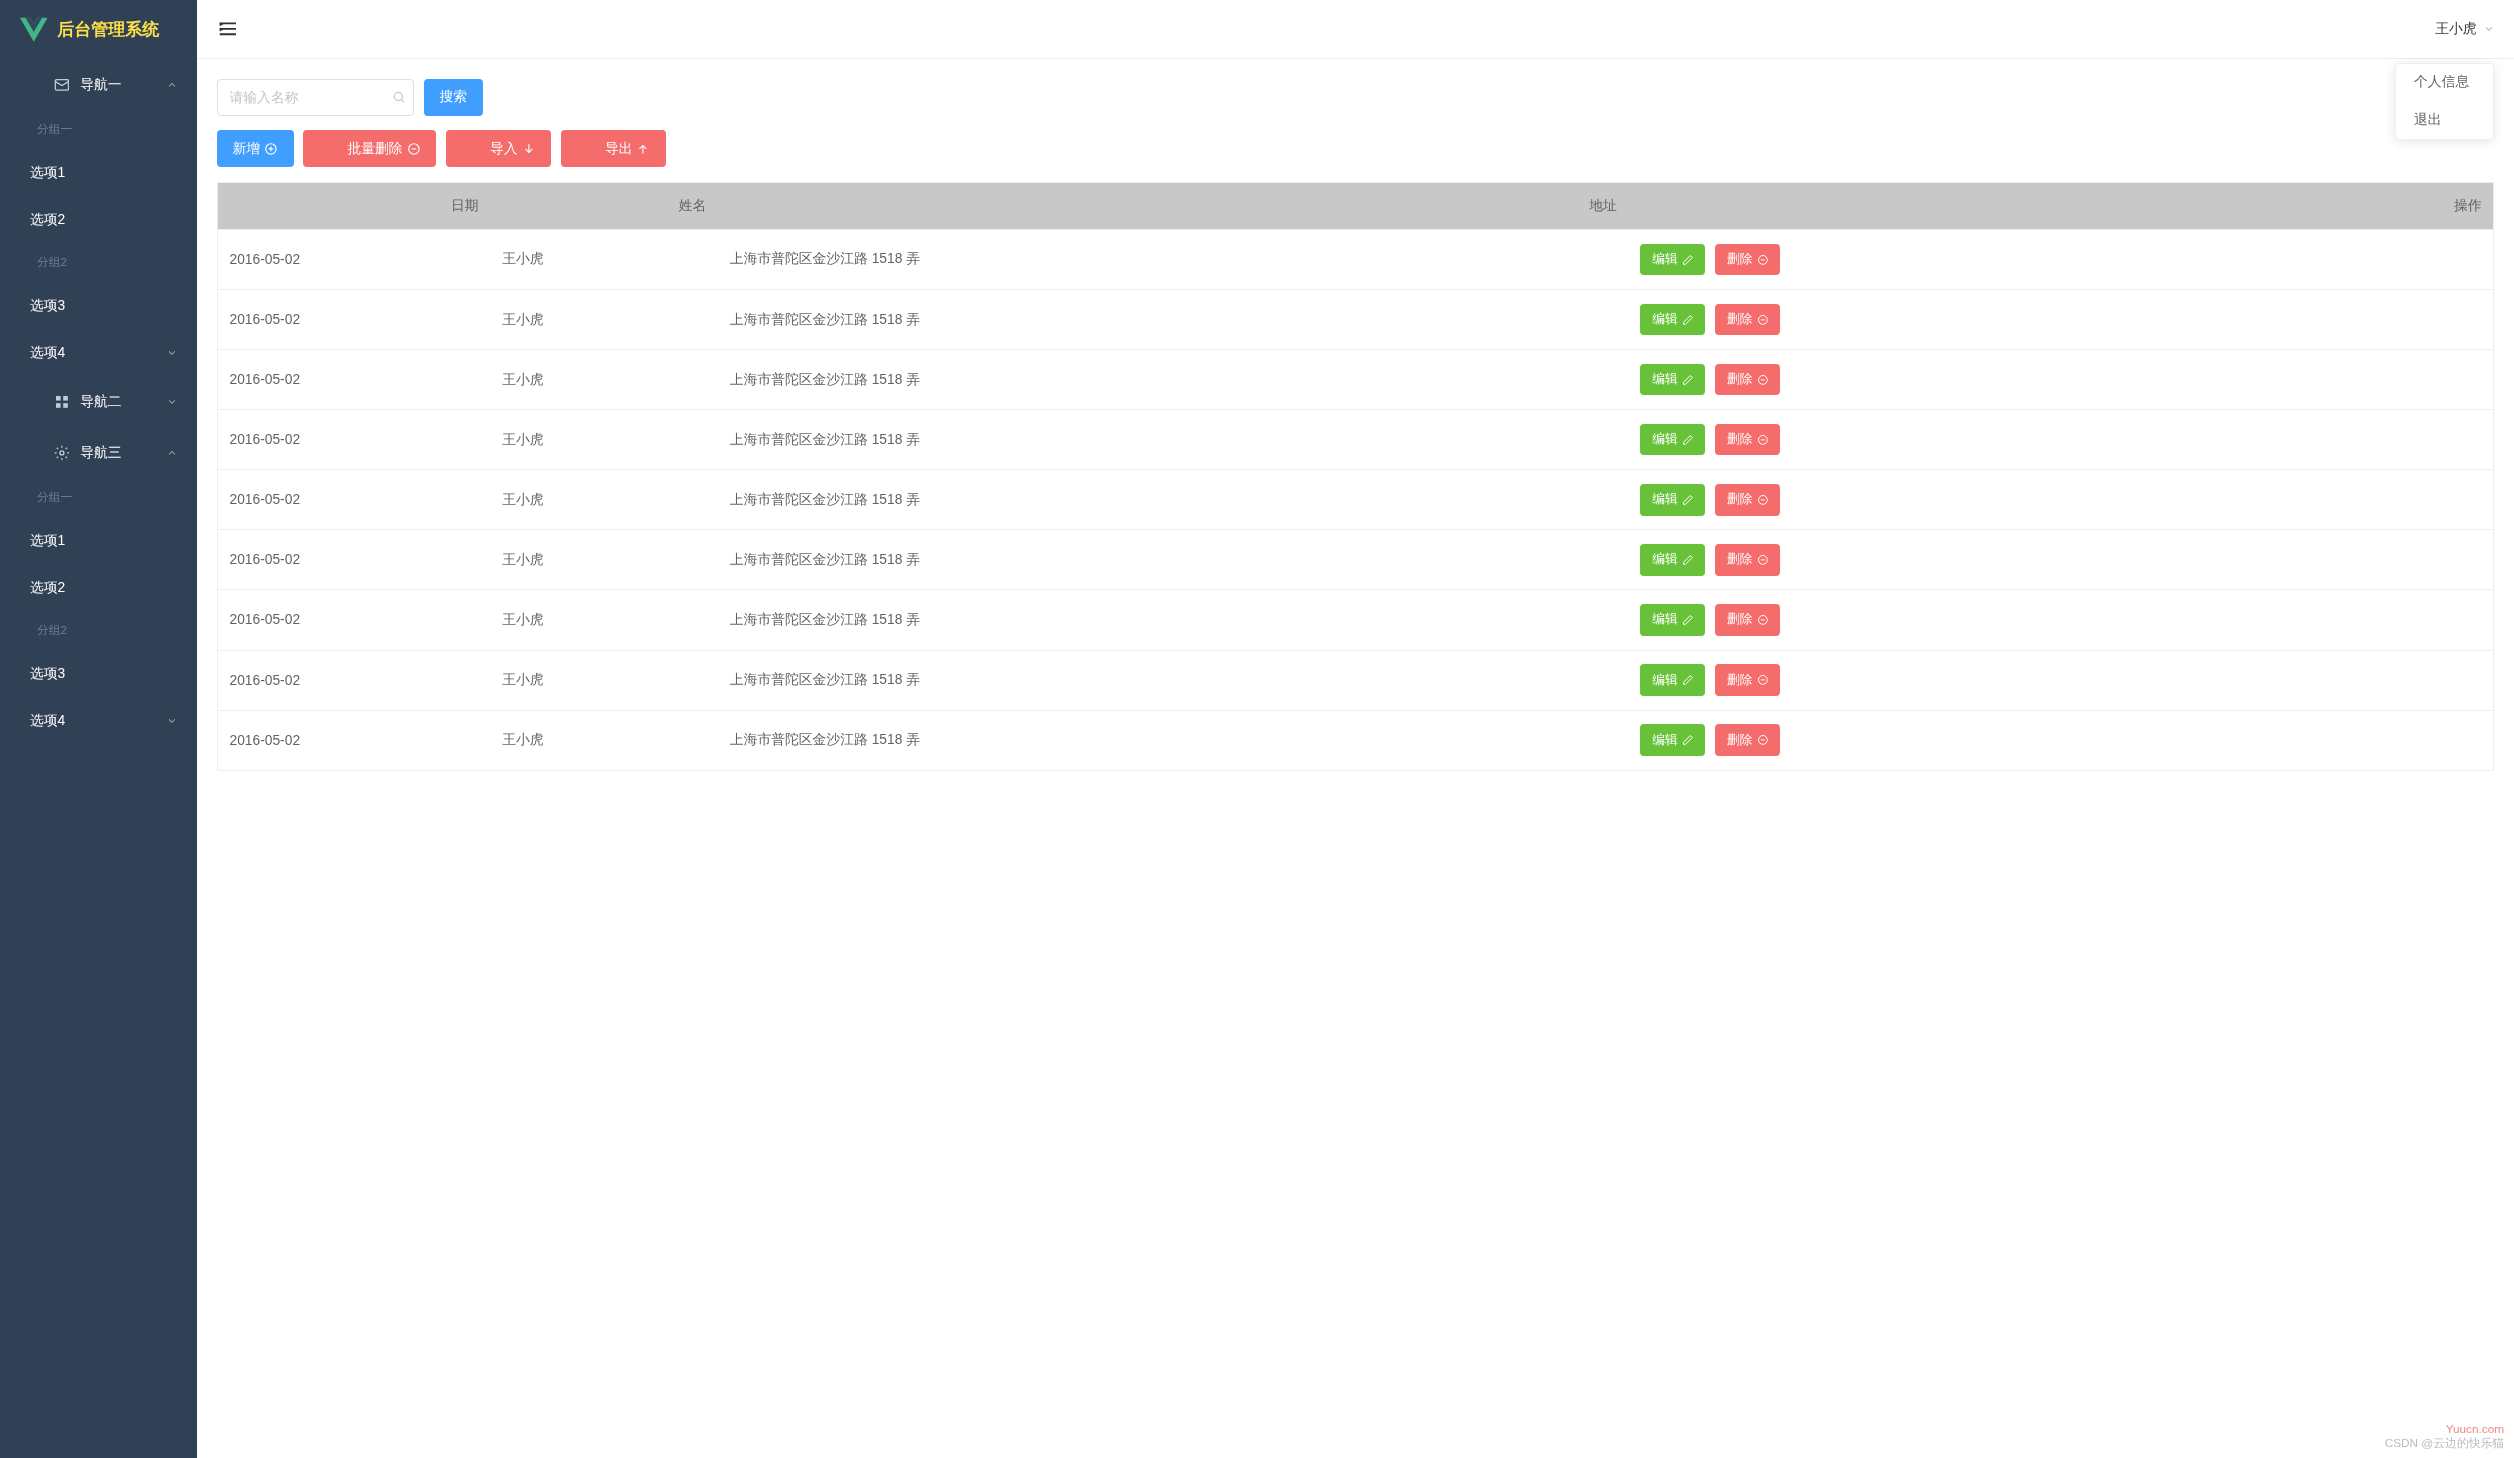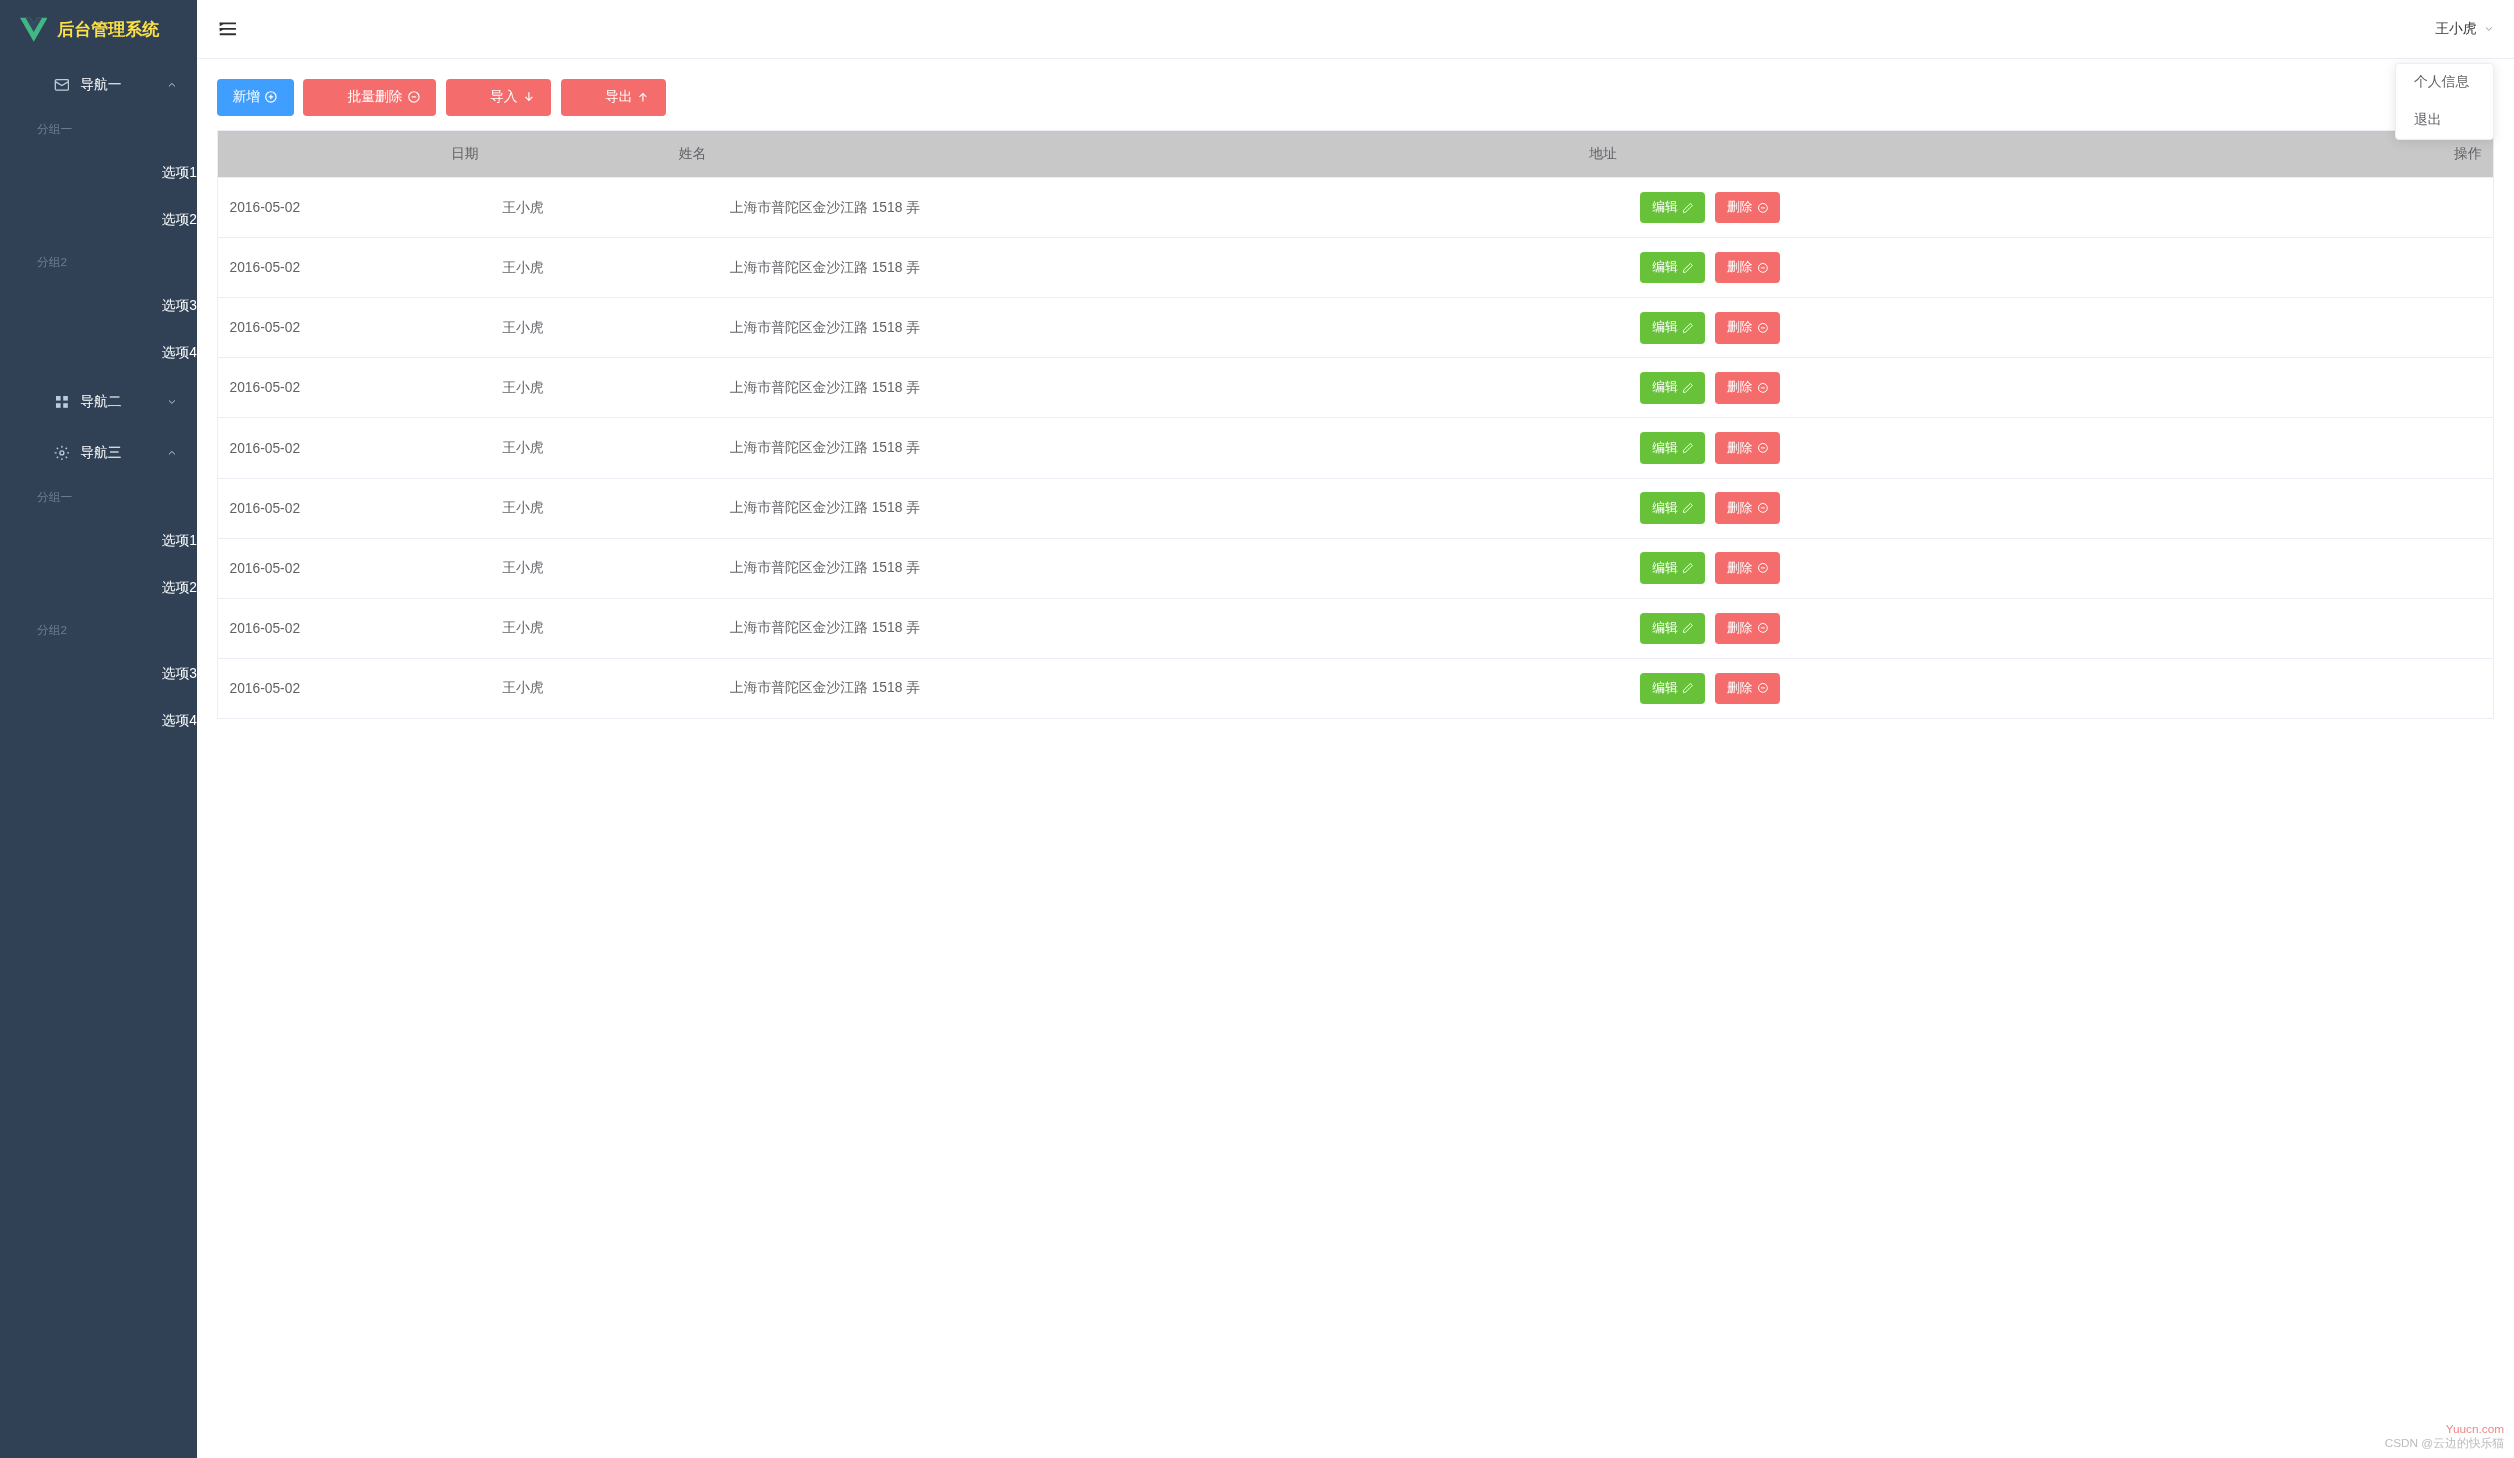"请输入名称" div.toolbar-row { html: none -> <div> <div> <input> <span> <svg> <circle></circle> <path></path> </svg> </span> </div> <button> <span>搜索</span> </button> </div> }
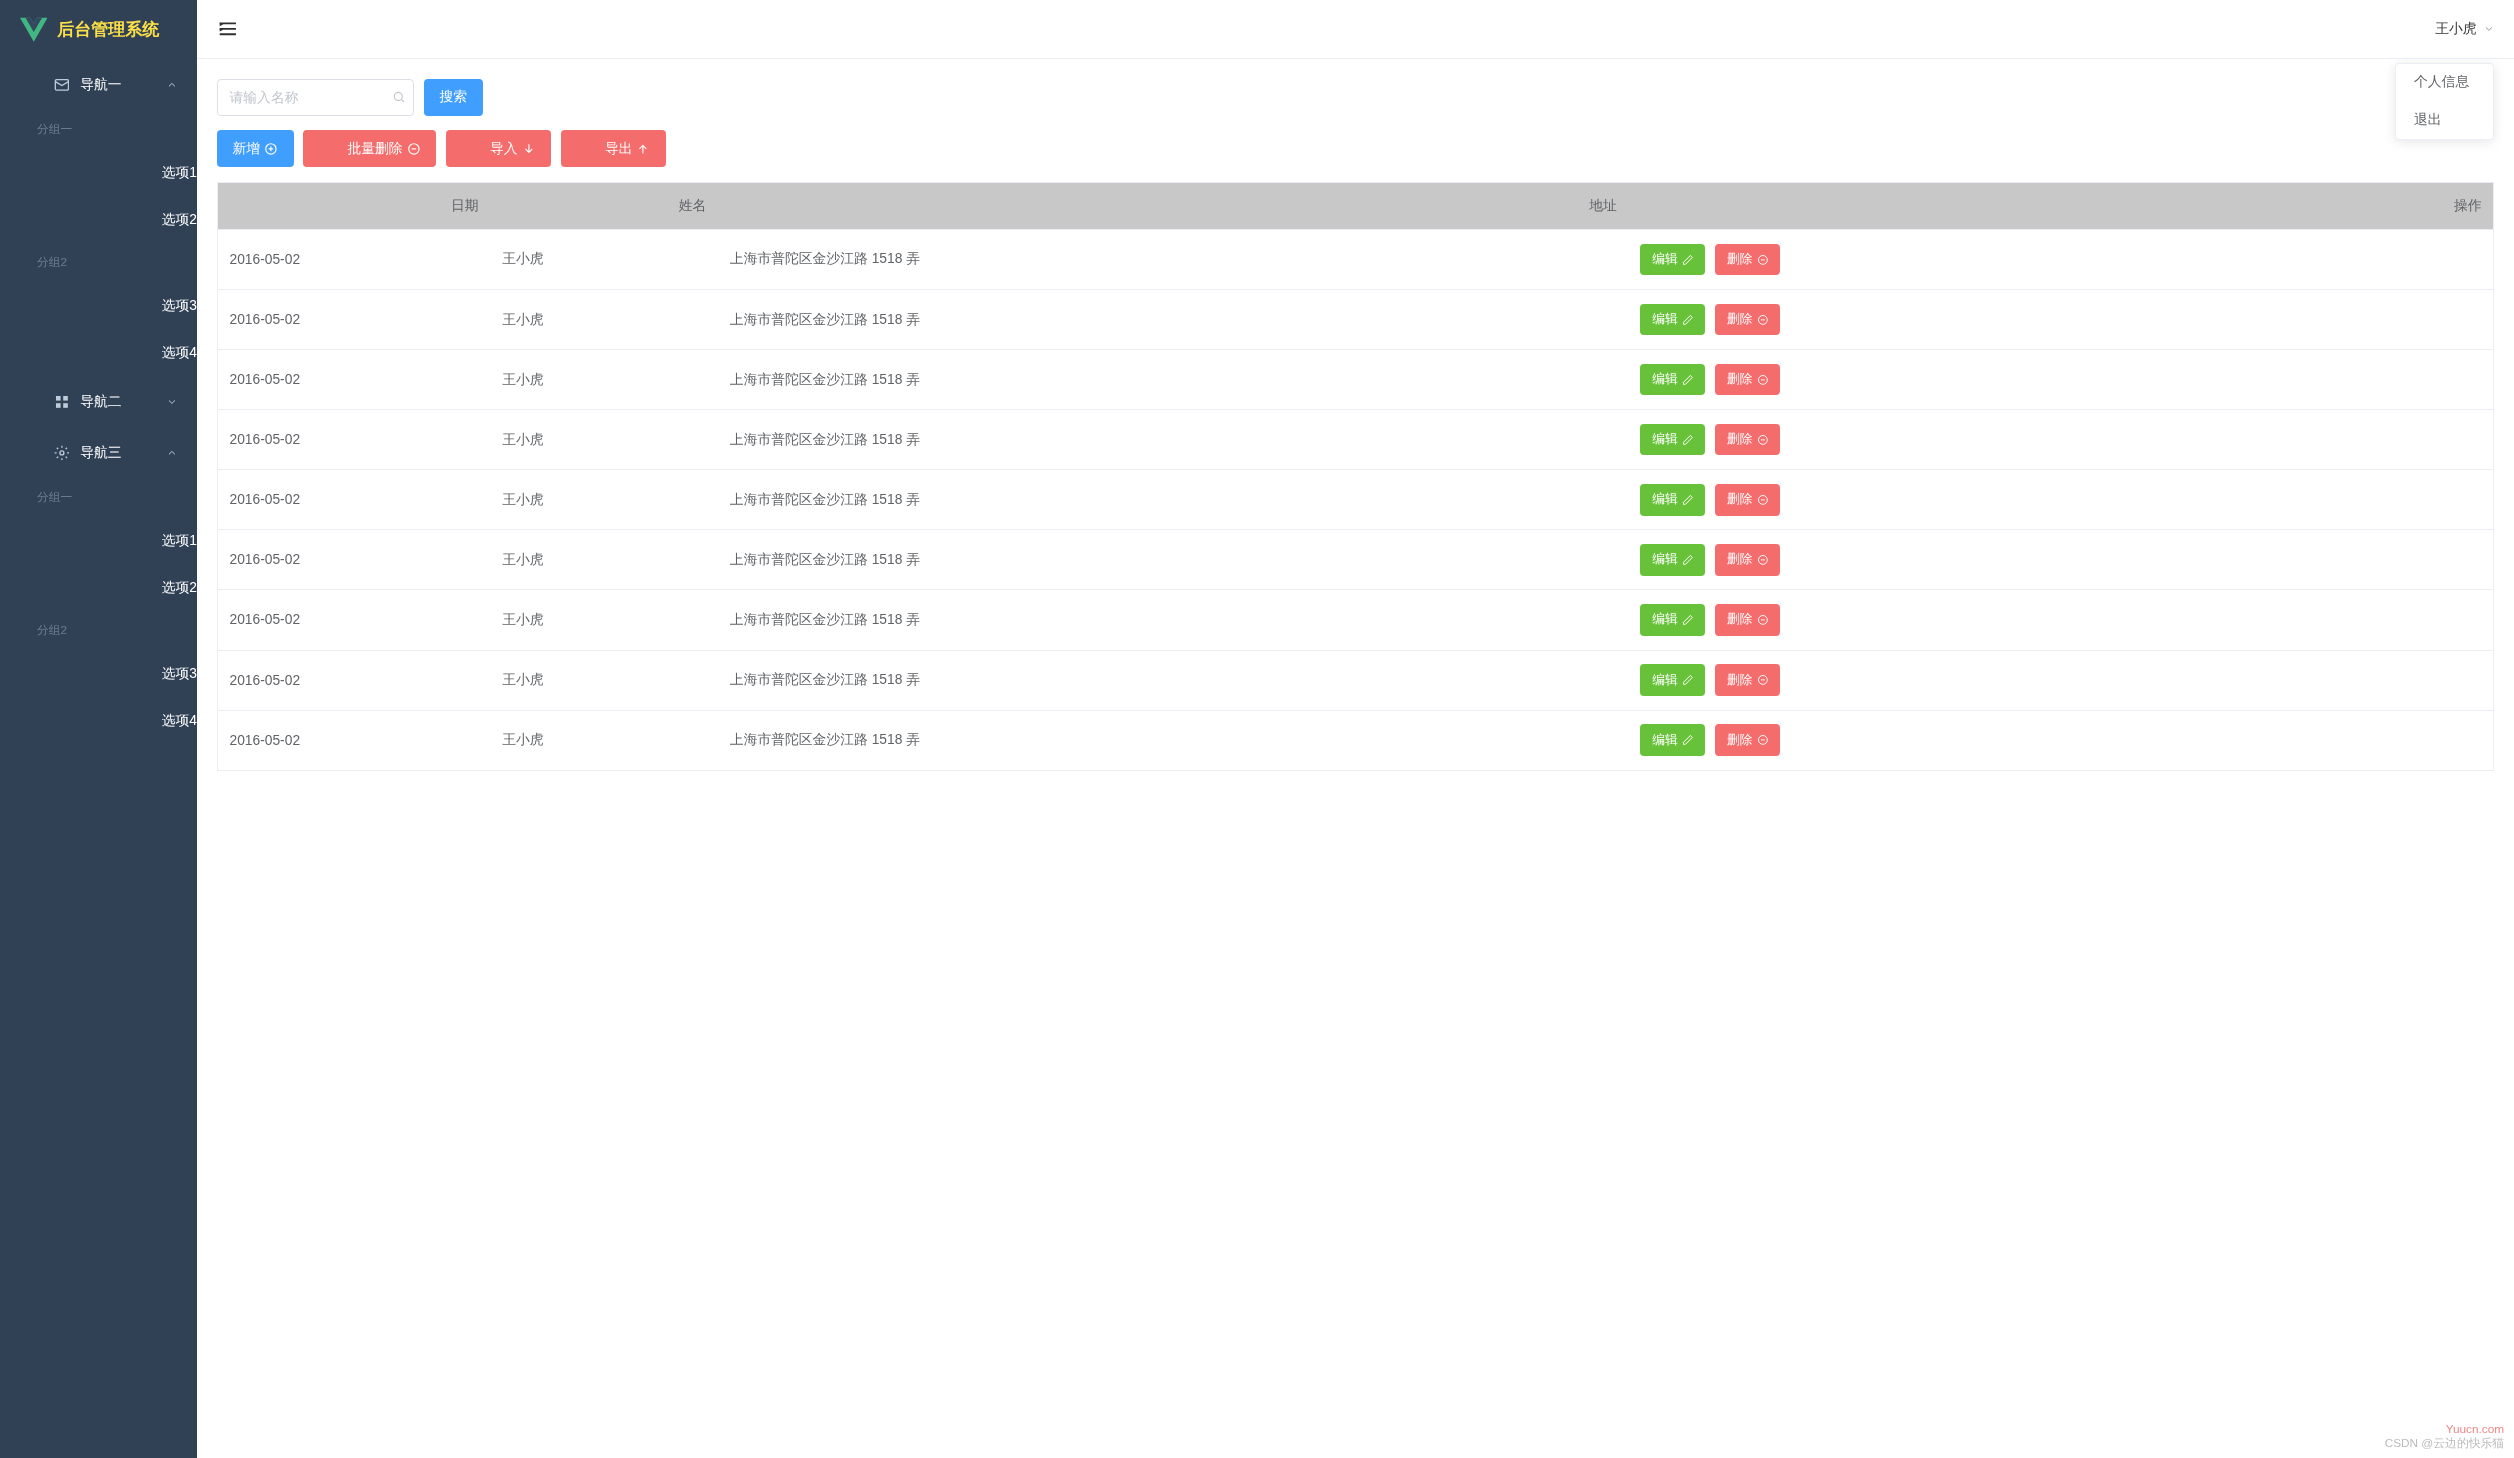"选项1" .menu-item { justify-content: flex-end -> none }
